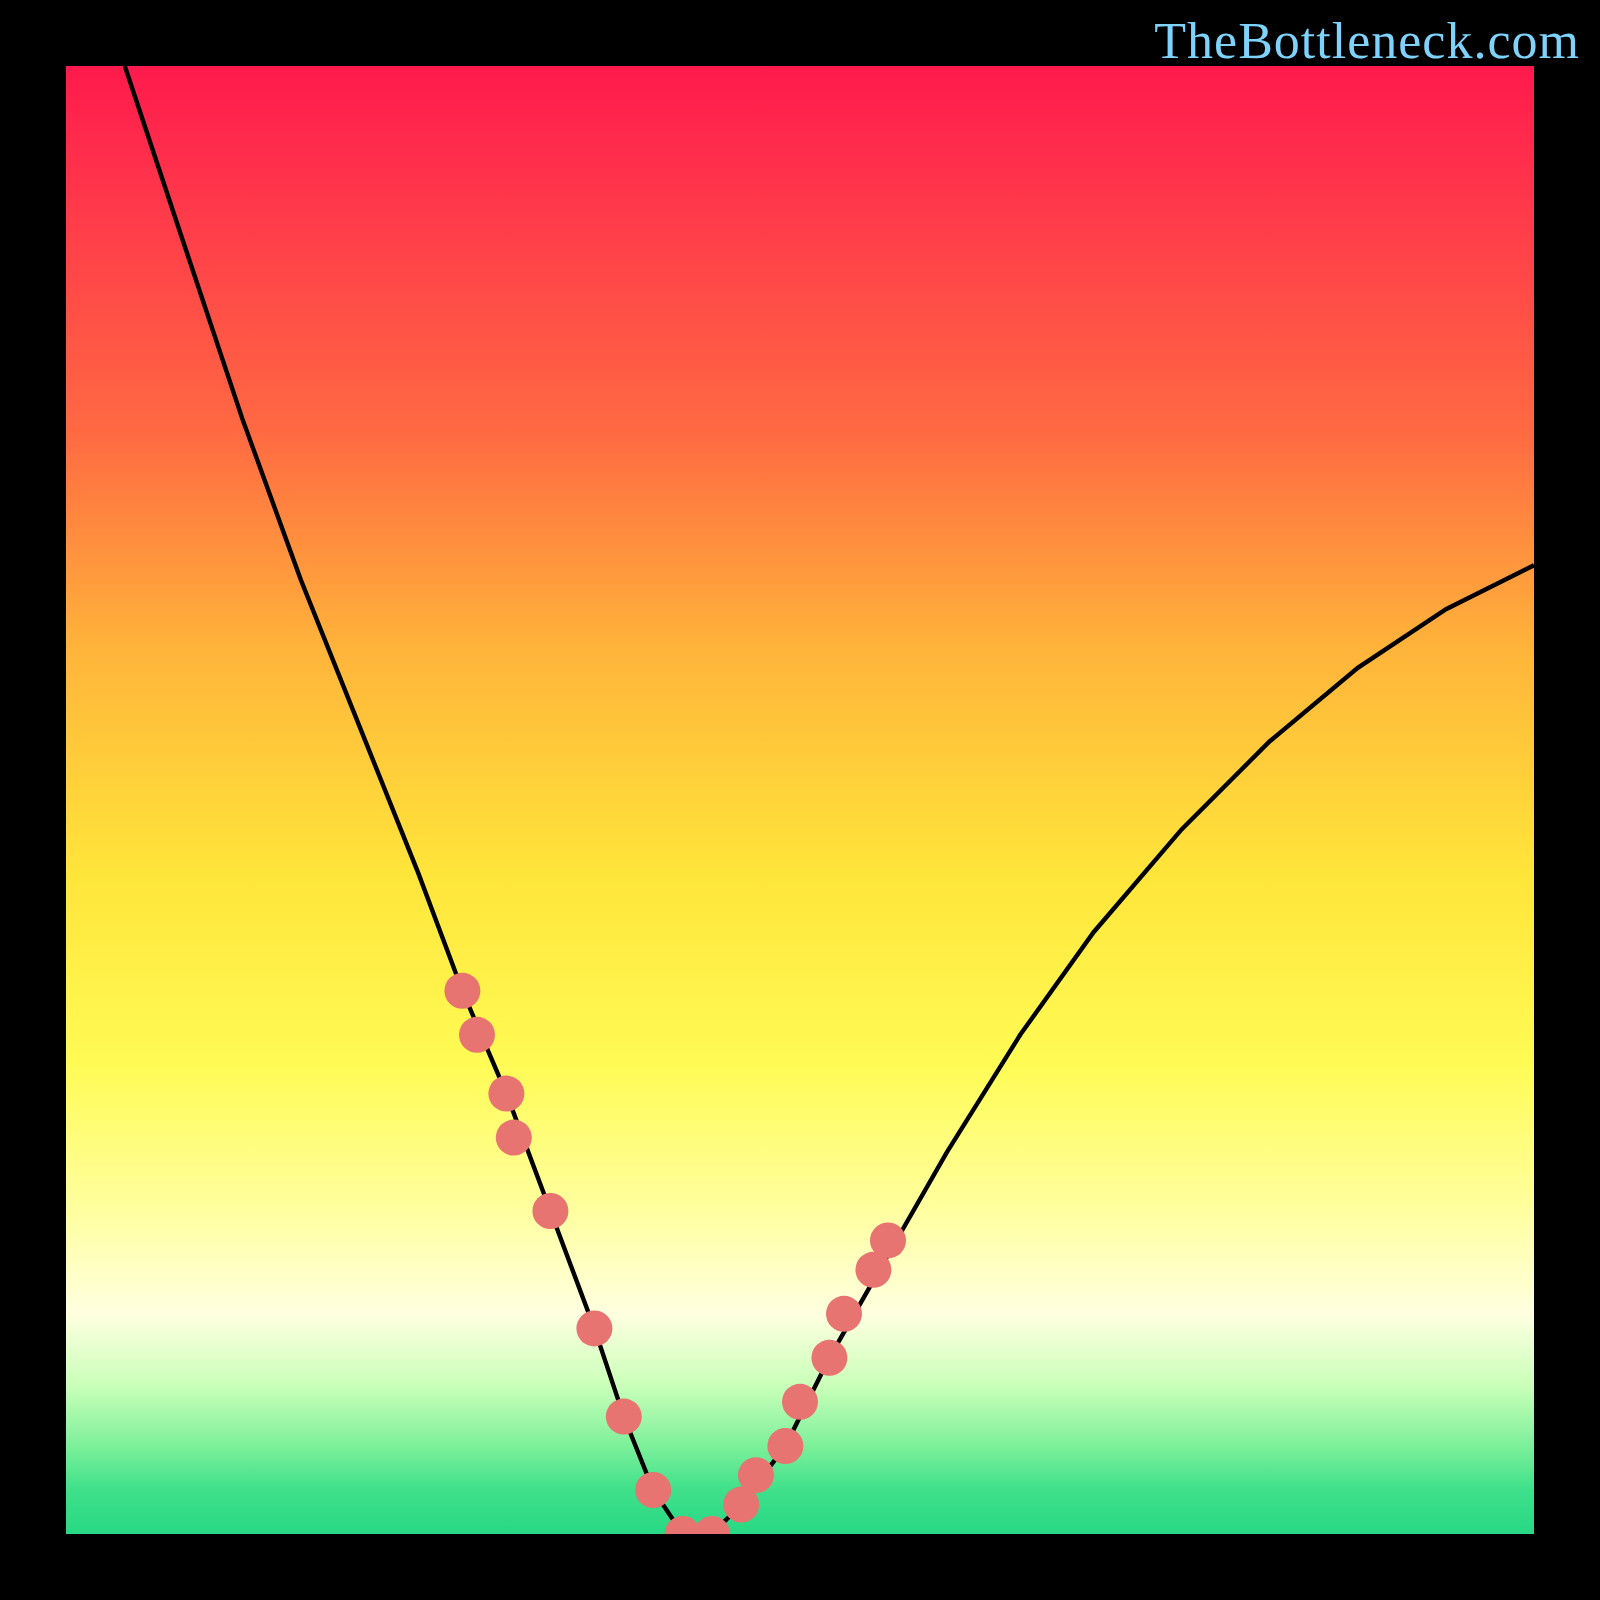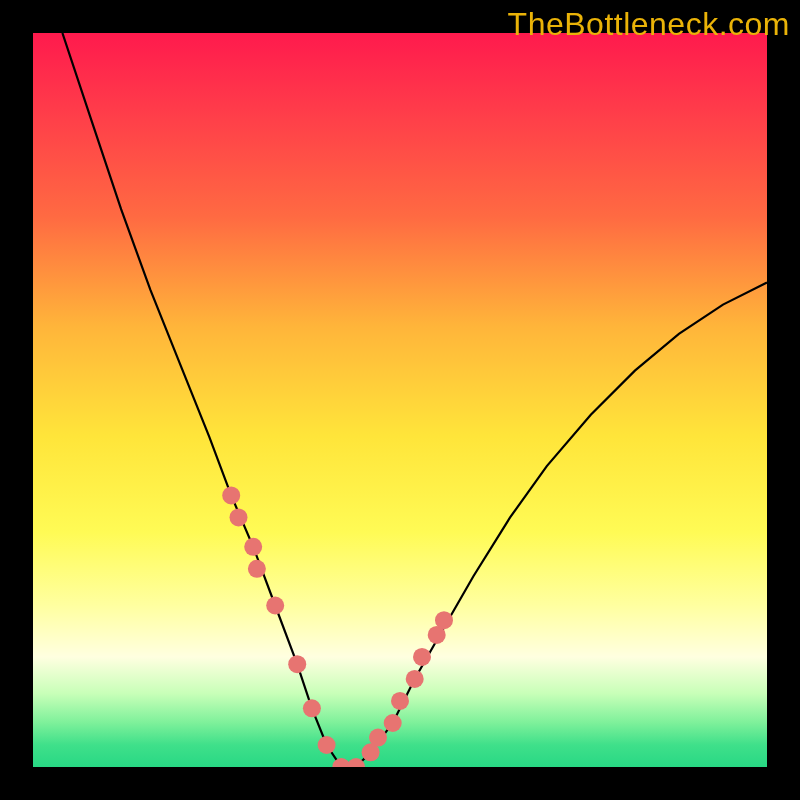"TheBottleneck.com" .watermark { color: #eab308 -> #7dd3fc; font-family: none -> Liberation Serif, serif; font-size: 32px -> 26px }
